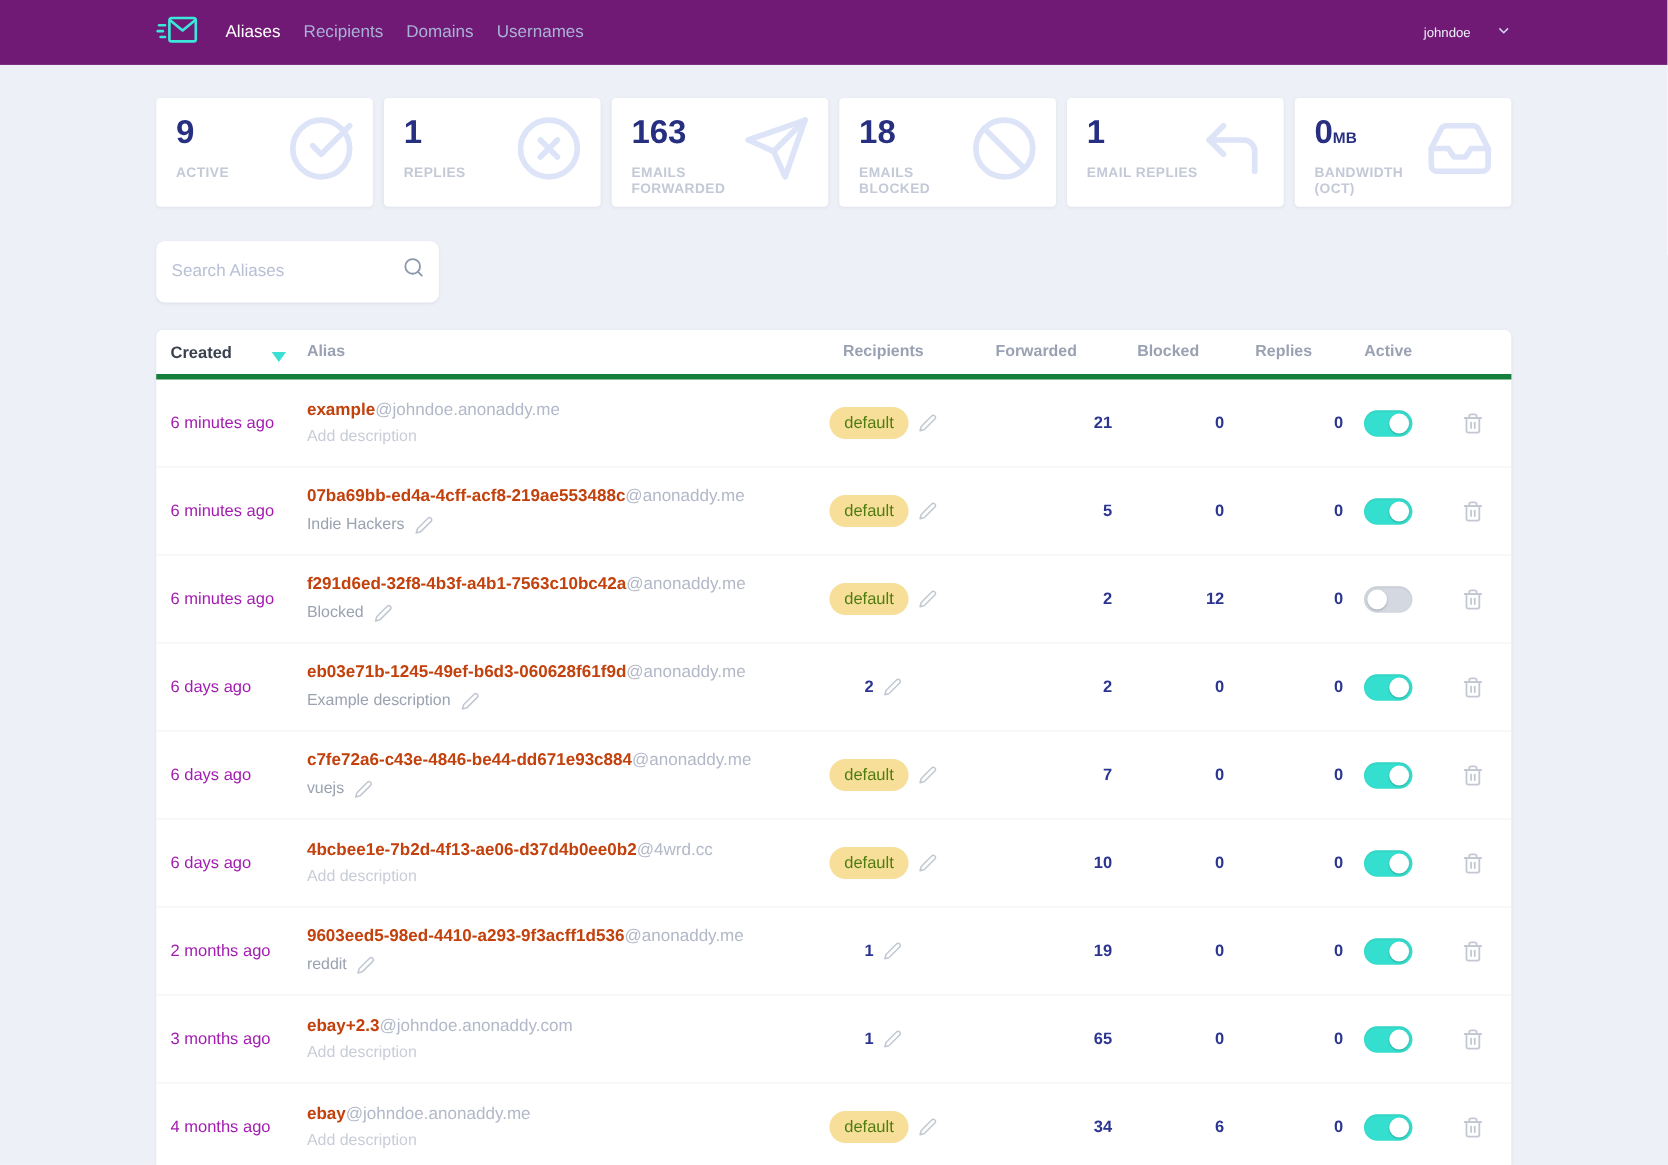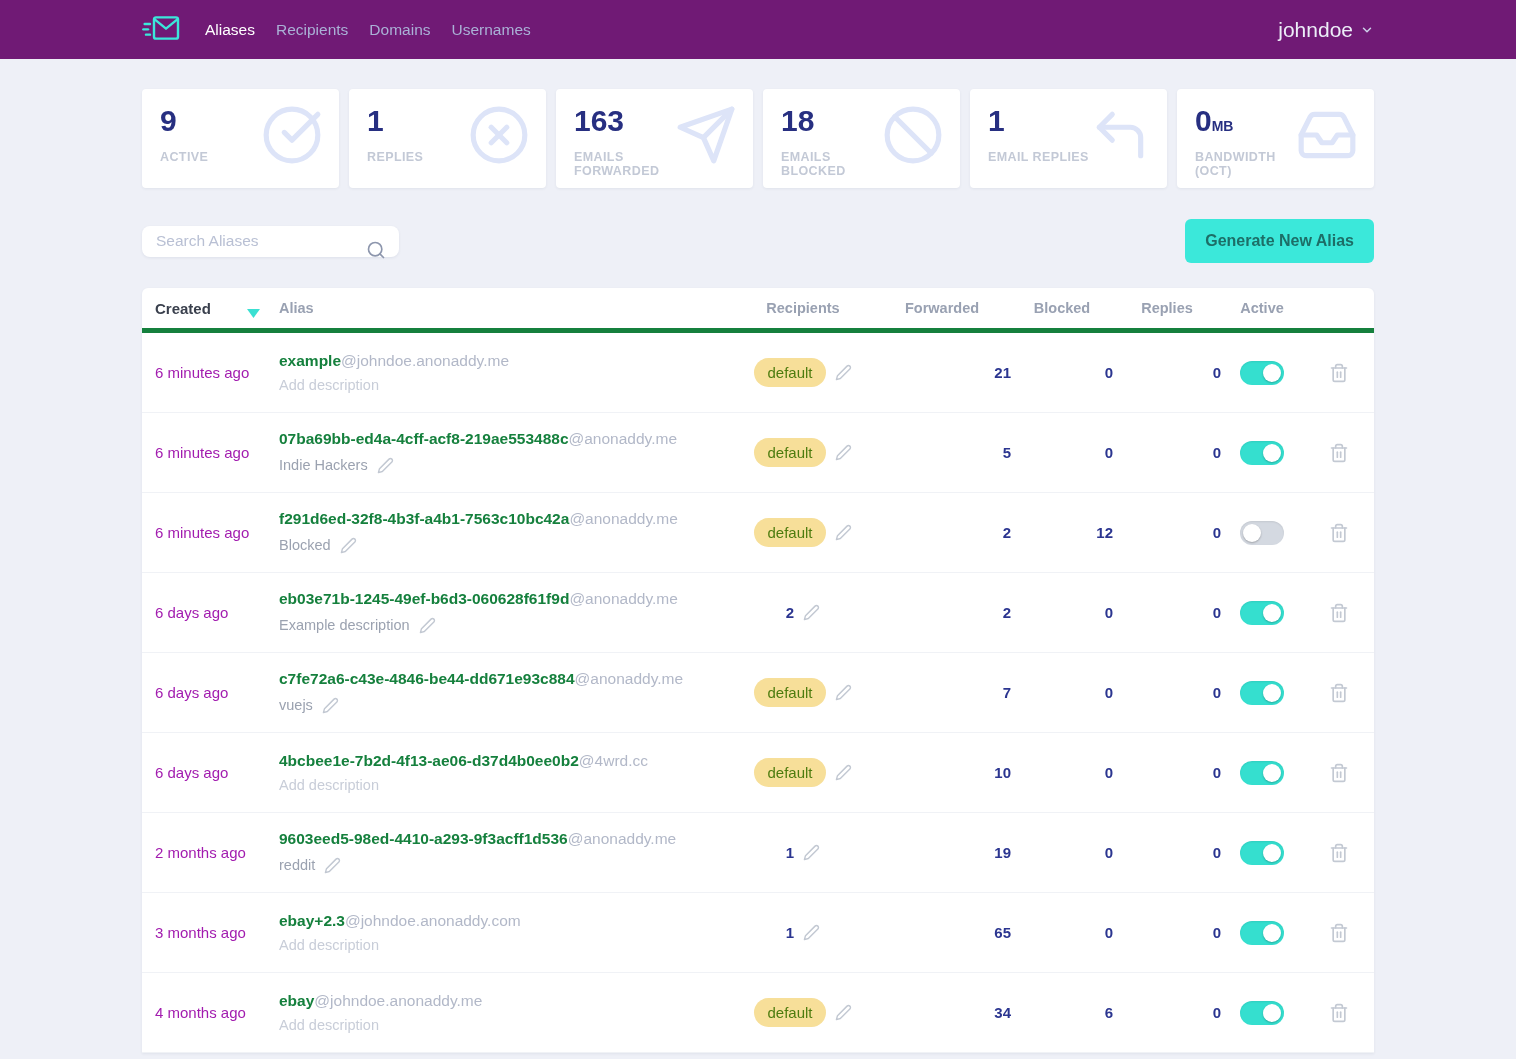"johndoe" .user-menu { align-items: flex-end -> center; font-size: 21px -> 12px; gap: 7px -> 23px }
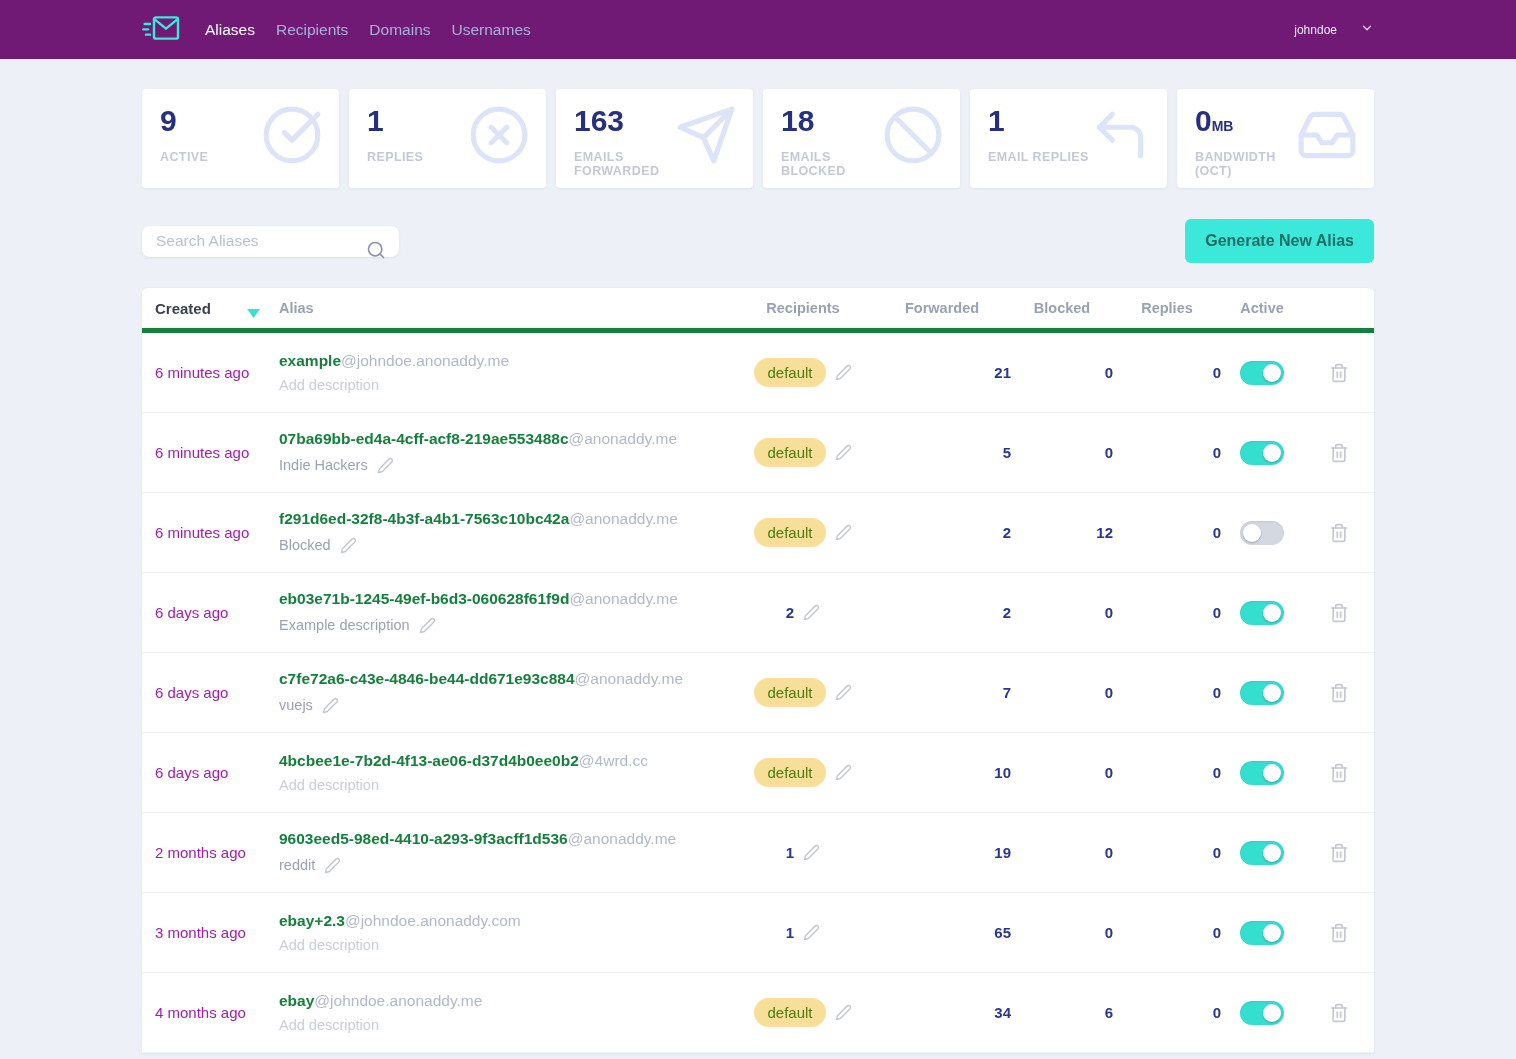"Search Aliases" .search-box { height: 31px -> 56px }
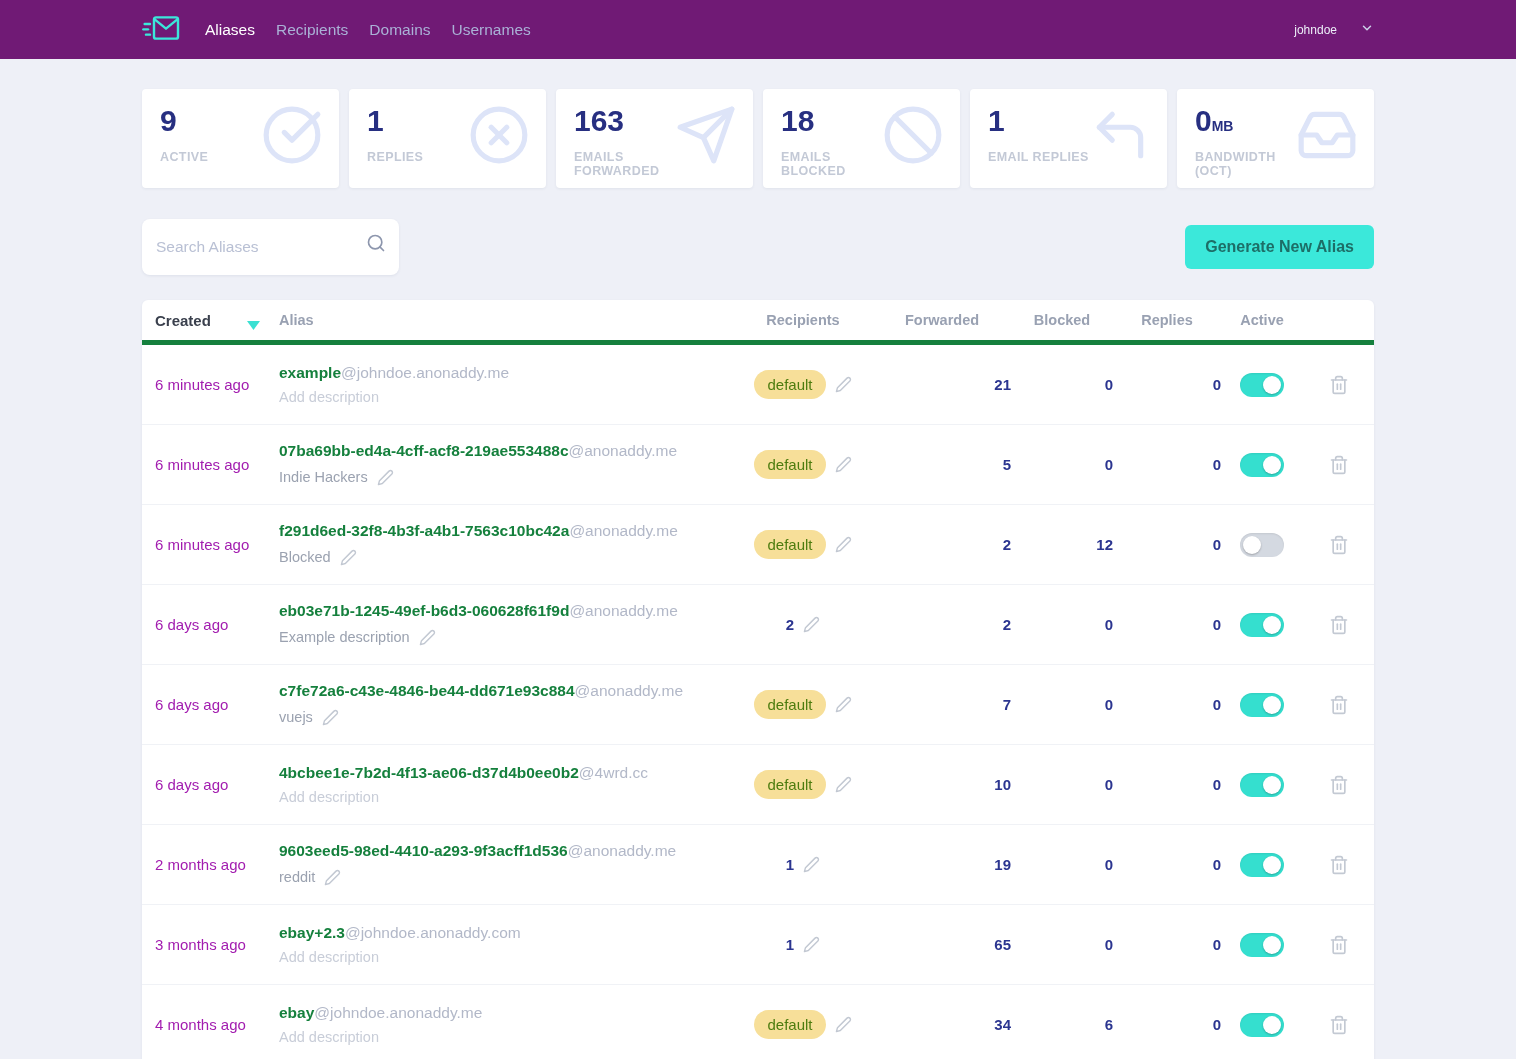"Generate New Alias" button.btn-generate { html: <button>Generate New Alias</button> -> none }
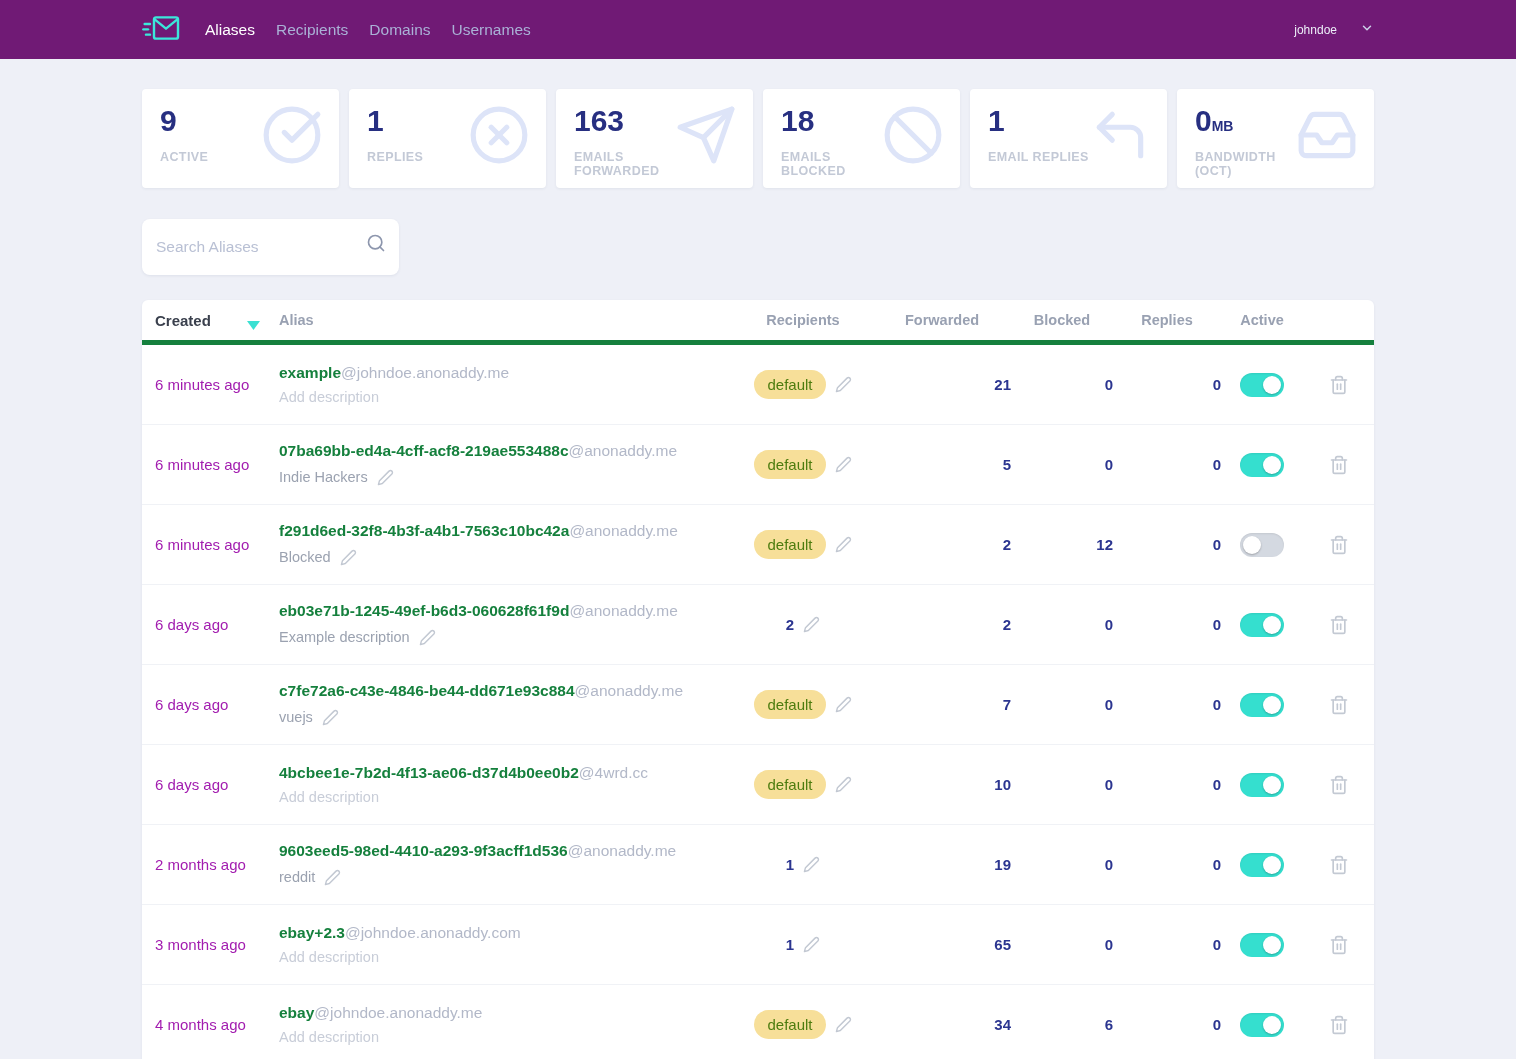"example" .alias-local { color: #15803d -> #c2410c }
